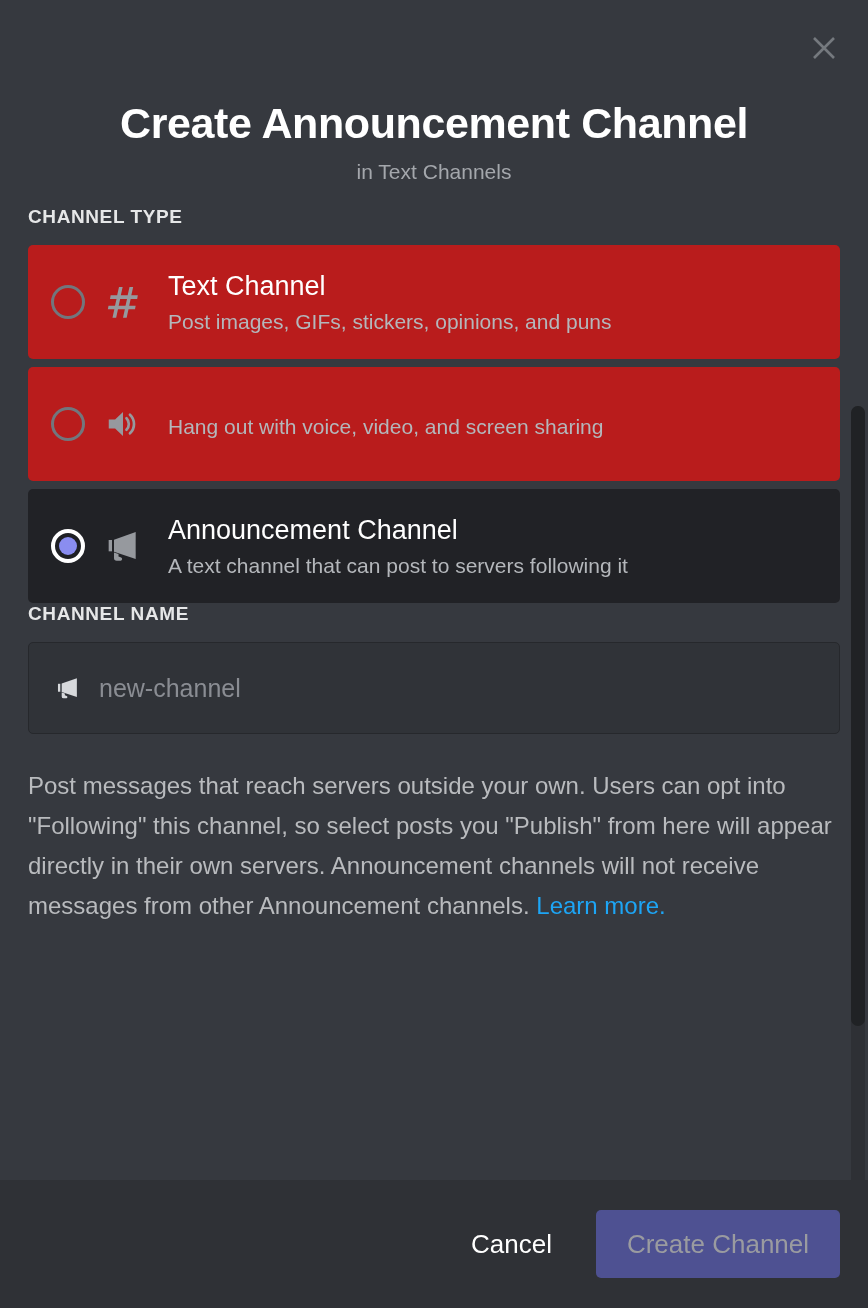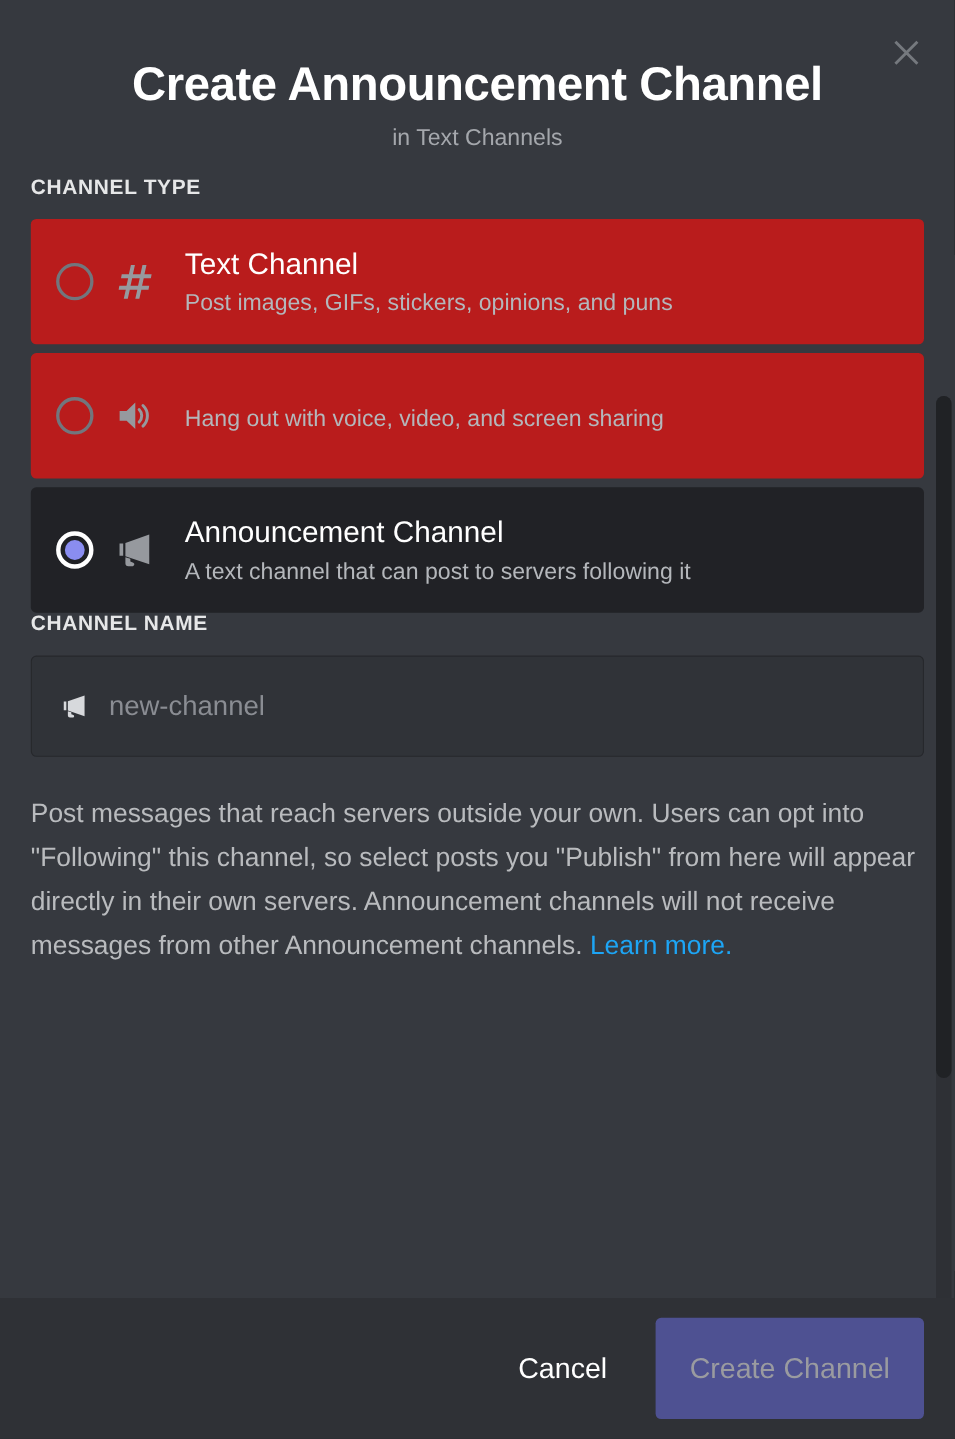"Create Announcement Channel" .modal-title { margin-top: none -> 46px }
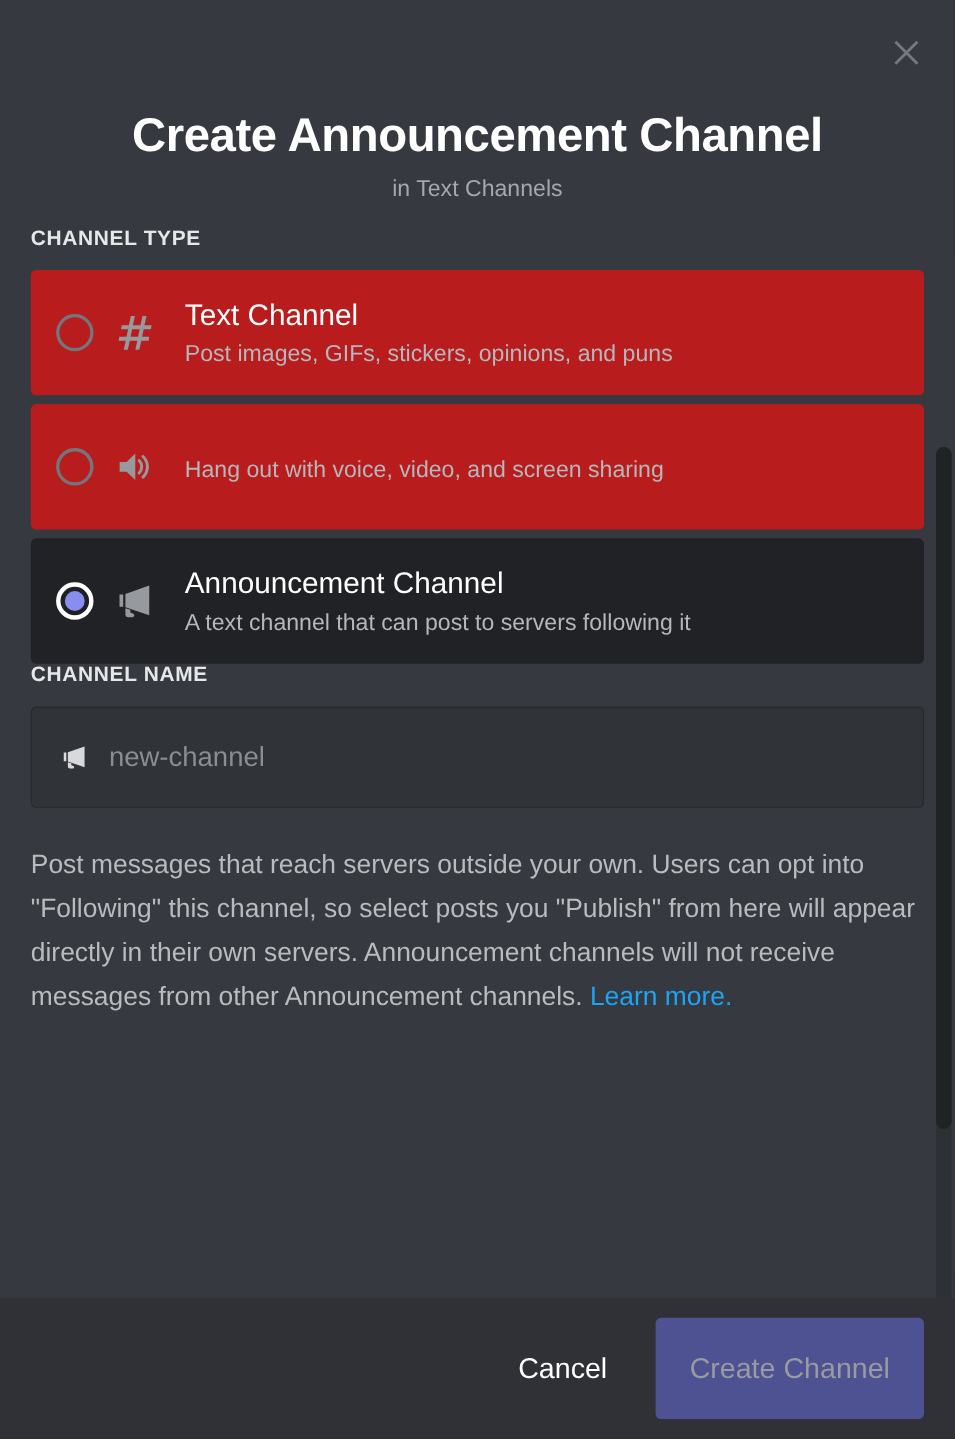"Create Channel" .btn-create { height: 92px -> 68px }
